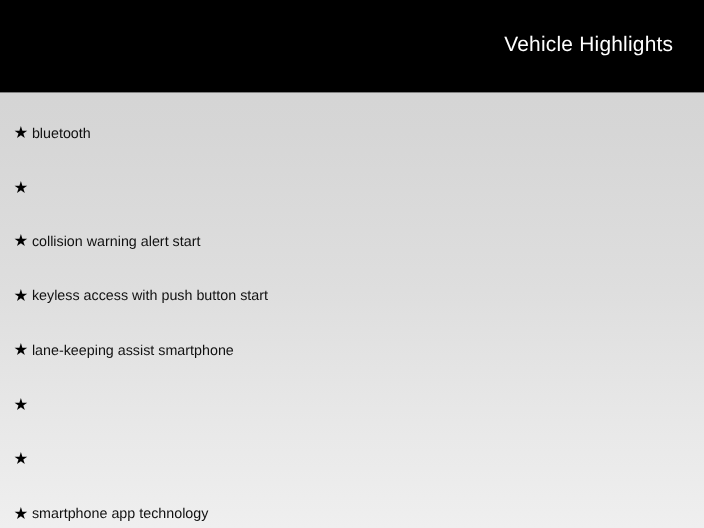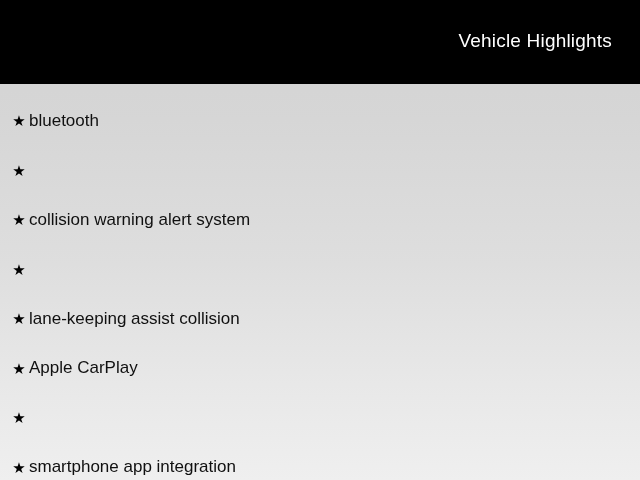"bluetooth" .item-label { font-size: 17px -> 13px }
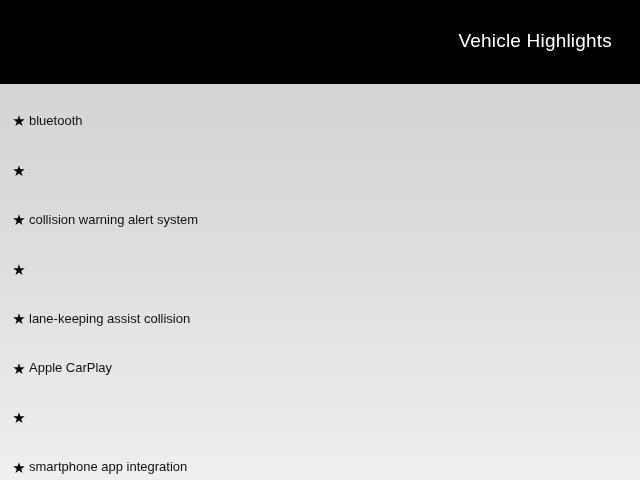"collision warning alert system" span.item-label { text: system -> start }
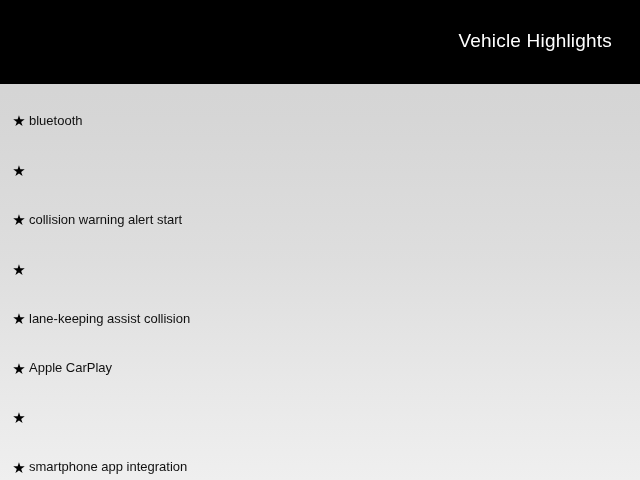"keyless access with push button" span.item-label { html: none -> <span>keyless access with push button start</span> }
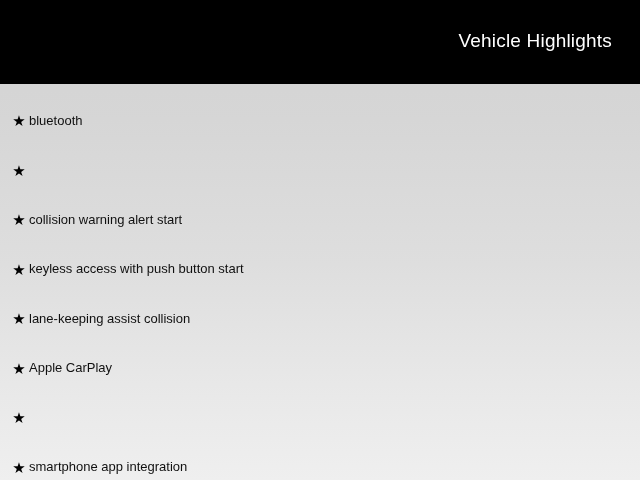"lane-keeping assist collision" span.item-label { text: collision -> smartphone }
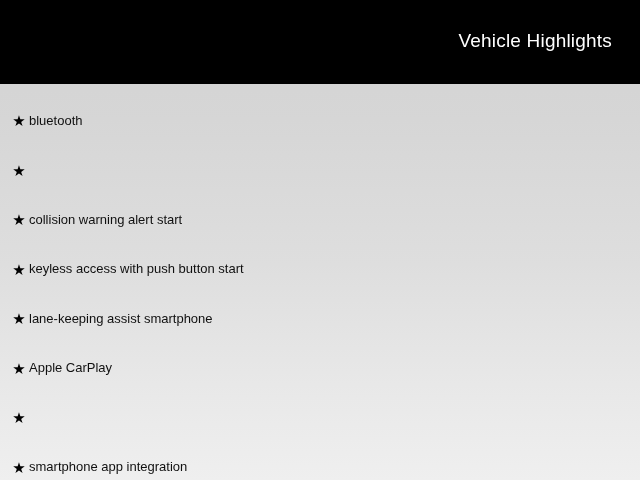"Apple CarPlay" span.item-label { html: <span>Apple CarPlay</span> -> none }
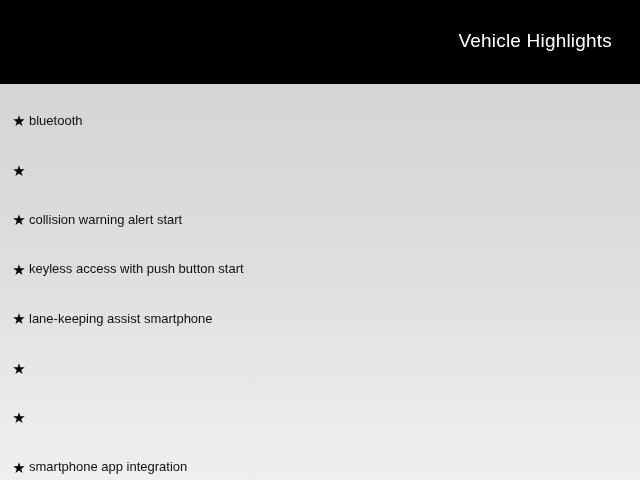"smartphone app integration" span.item-label { text: integration -> technology }
